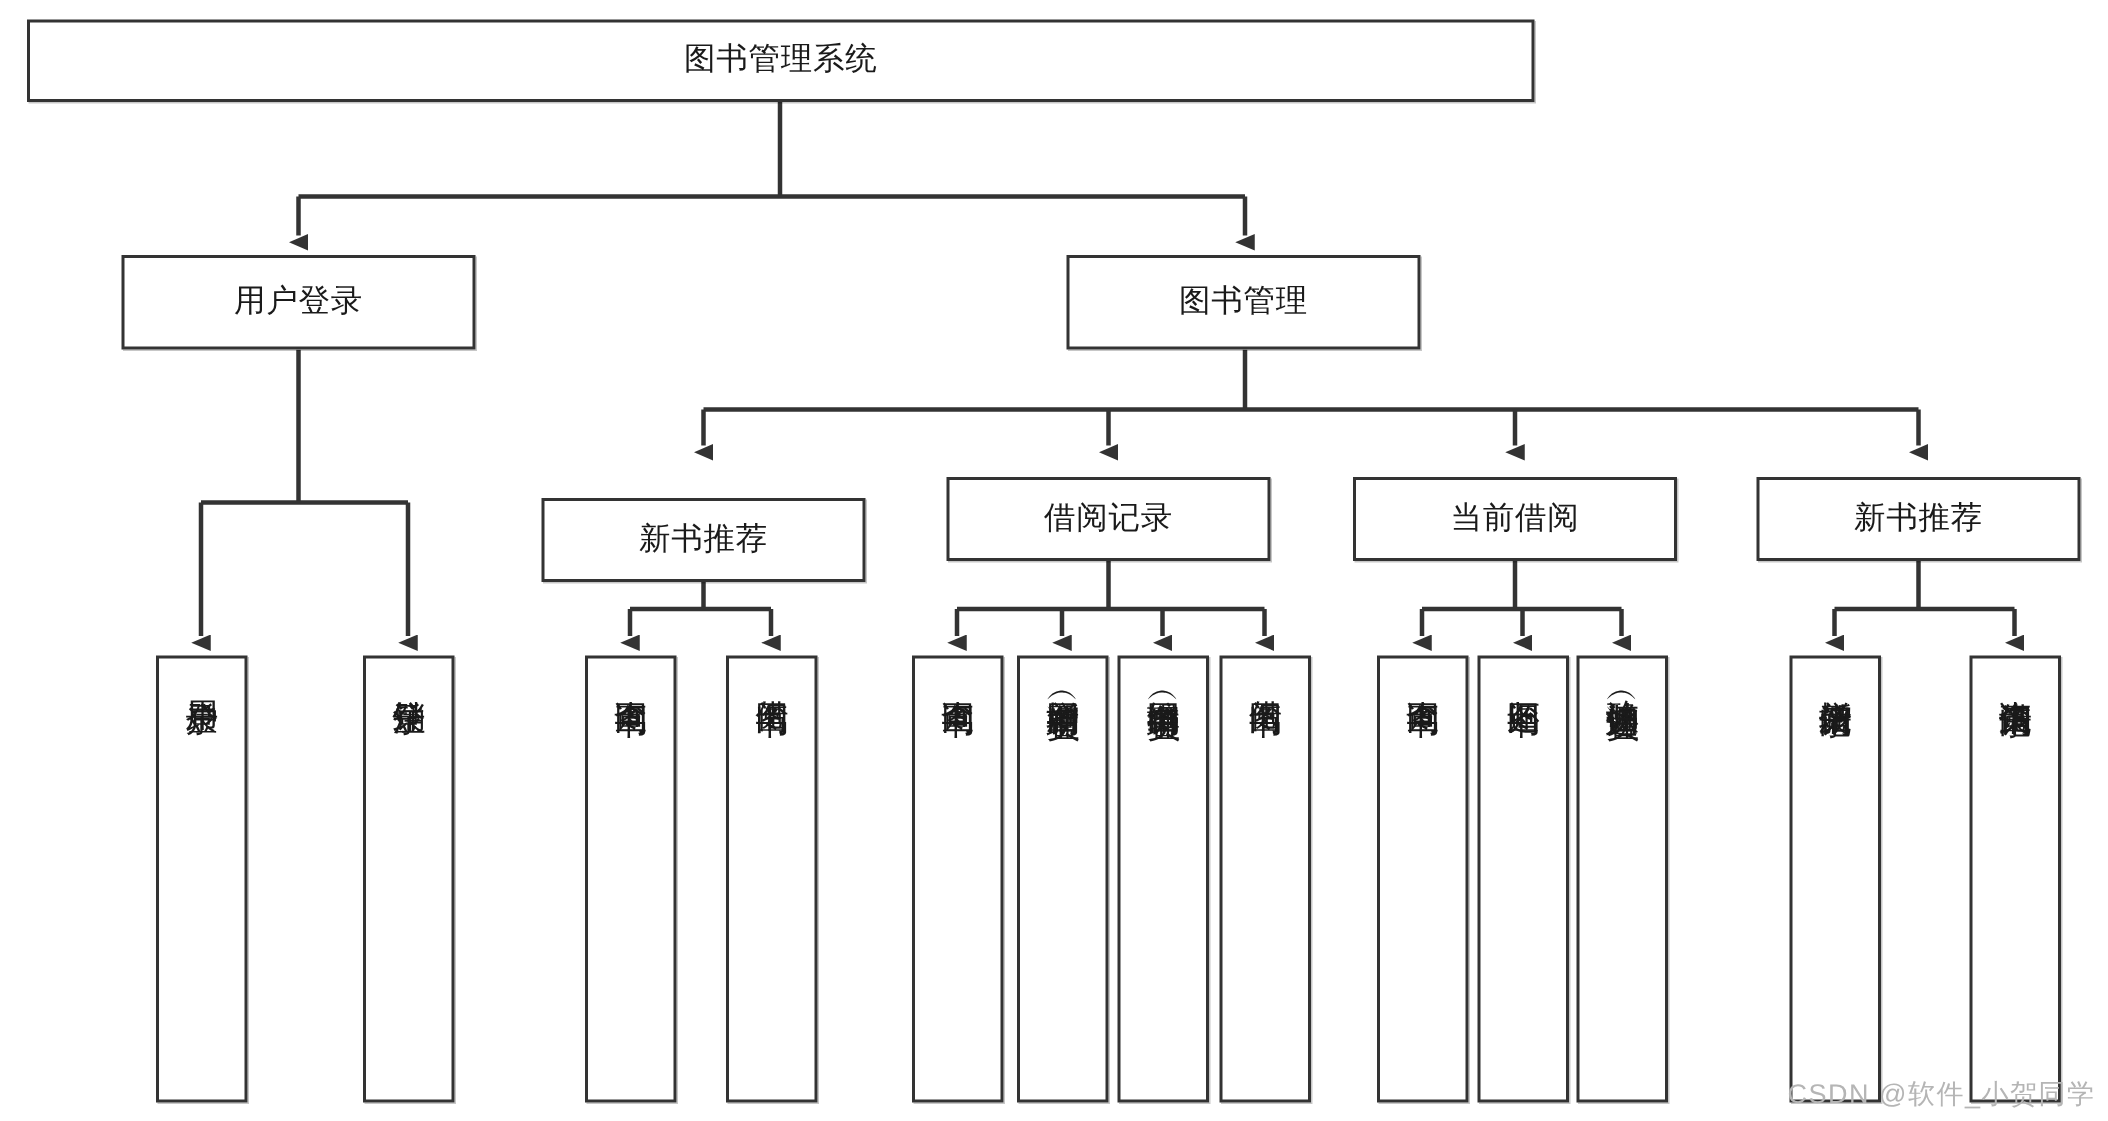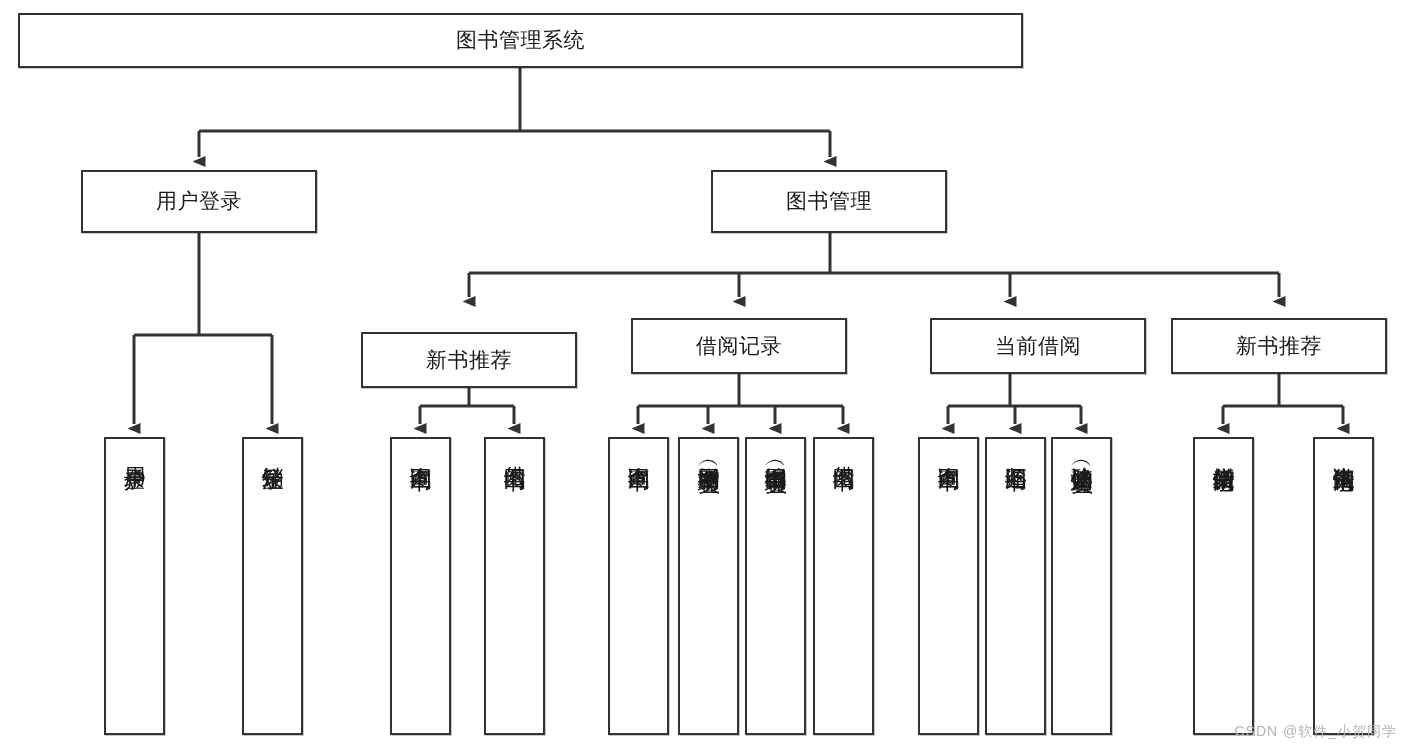"当前借阅" div.node { margin-left: 28px -> none }
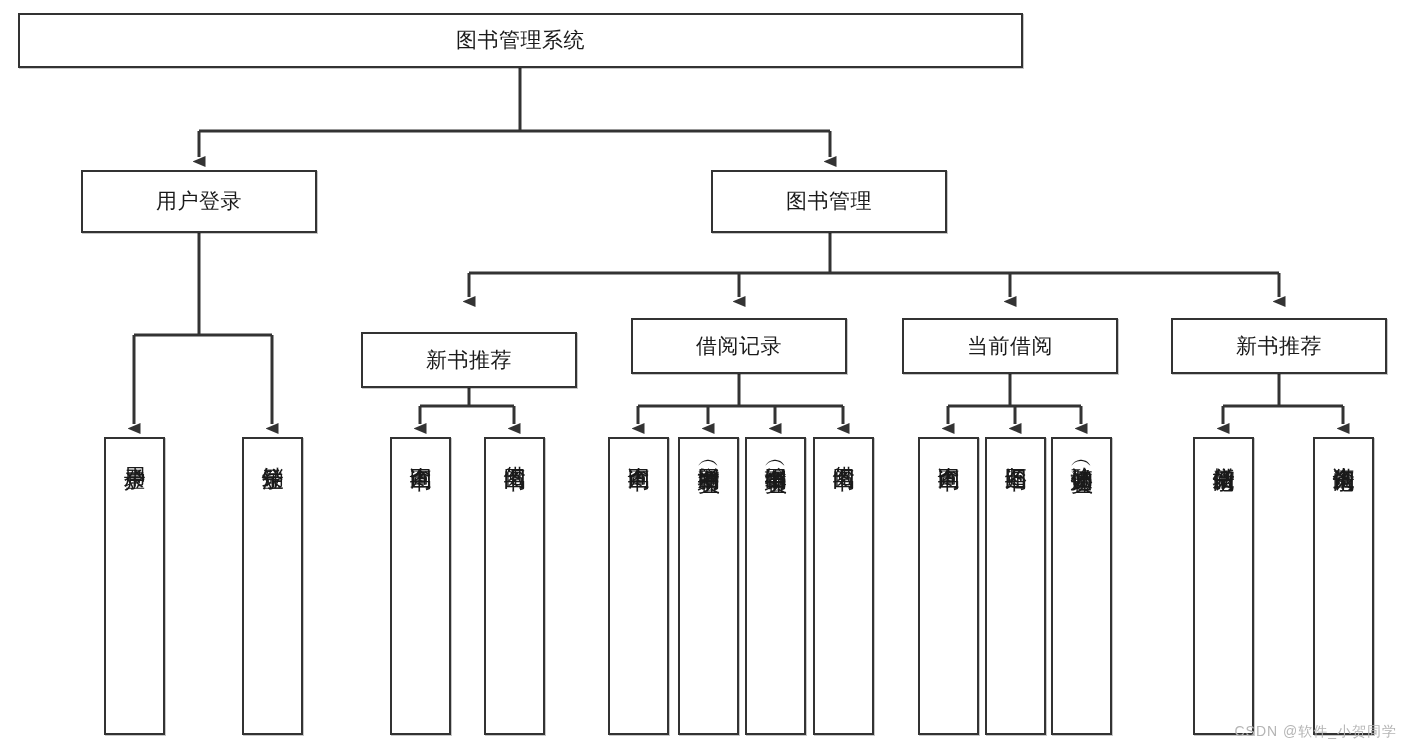"CSDN @软件_小贺同学" #watermark { font-size: 14px -> 18px }
